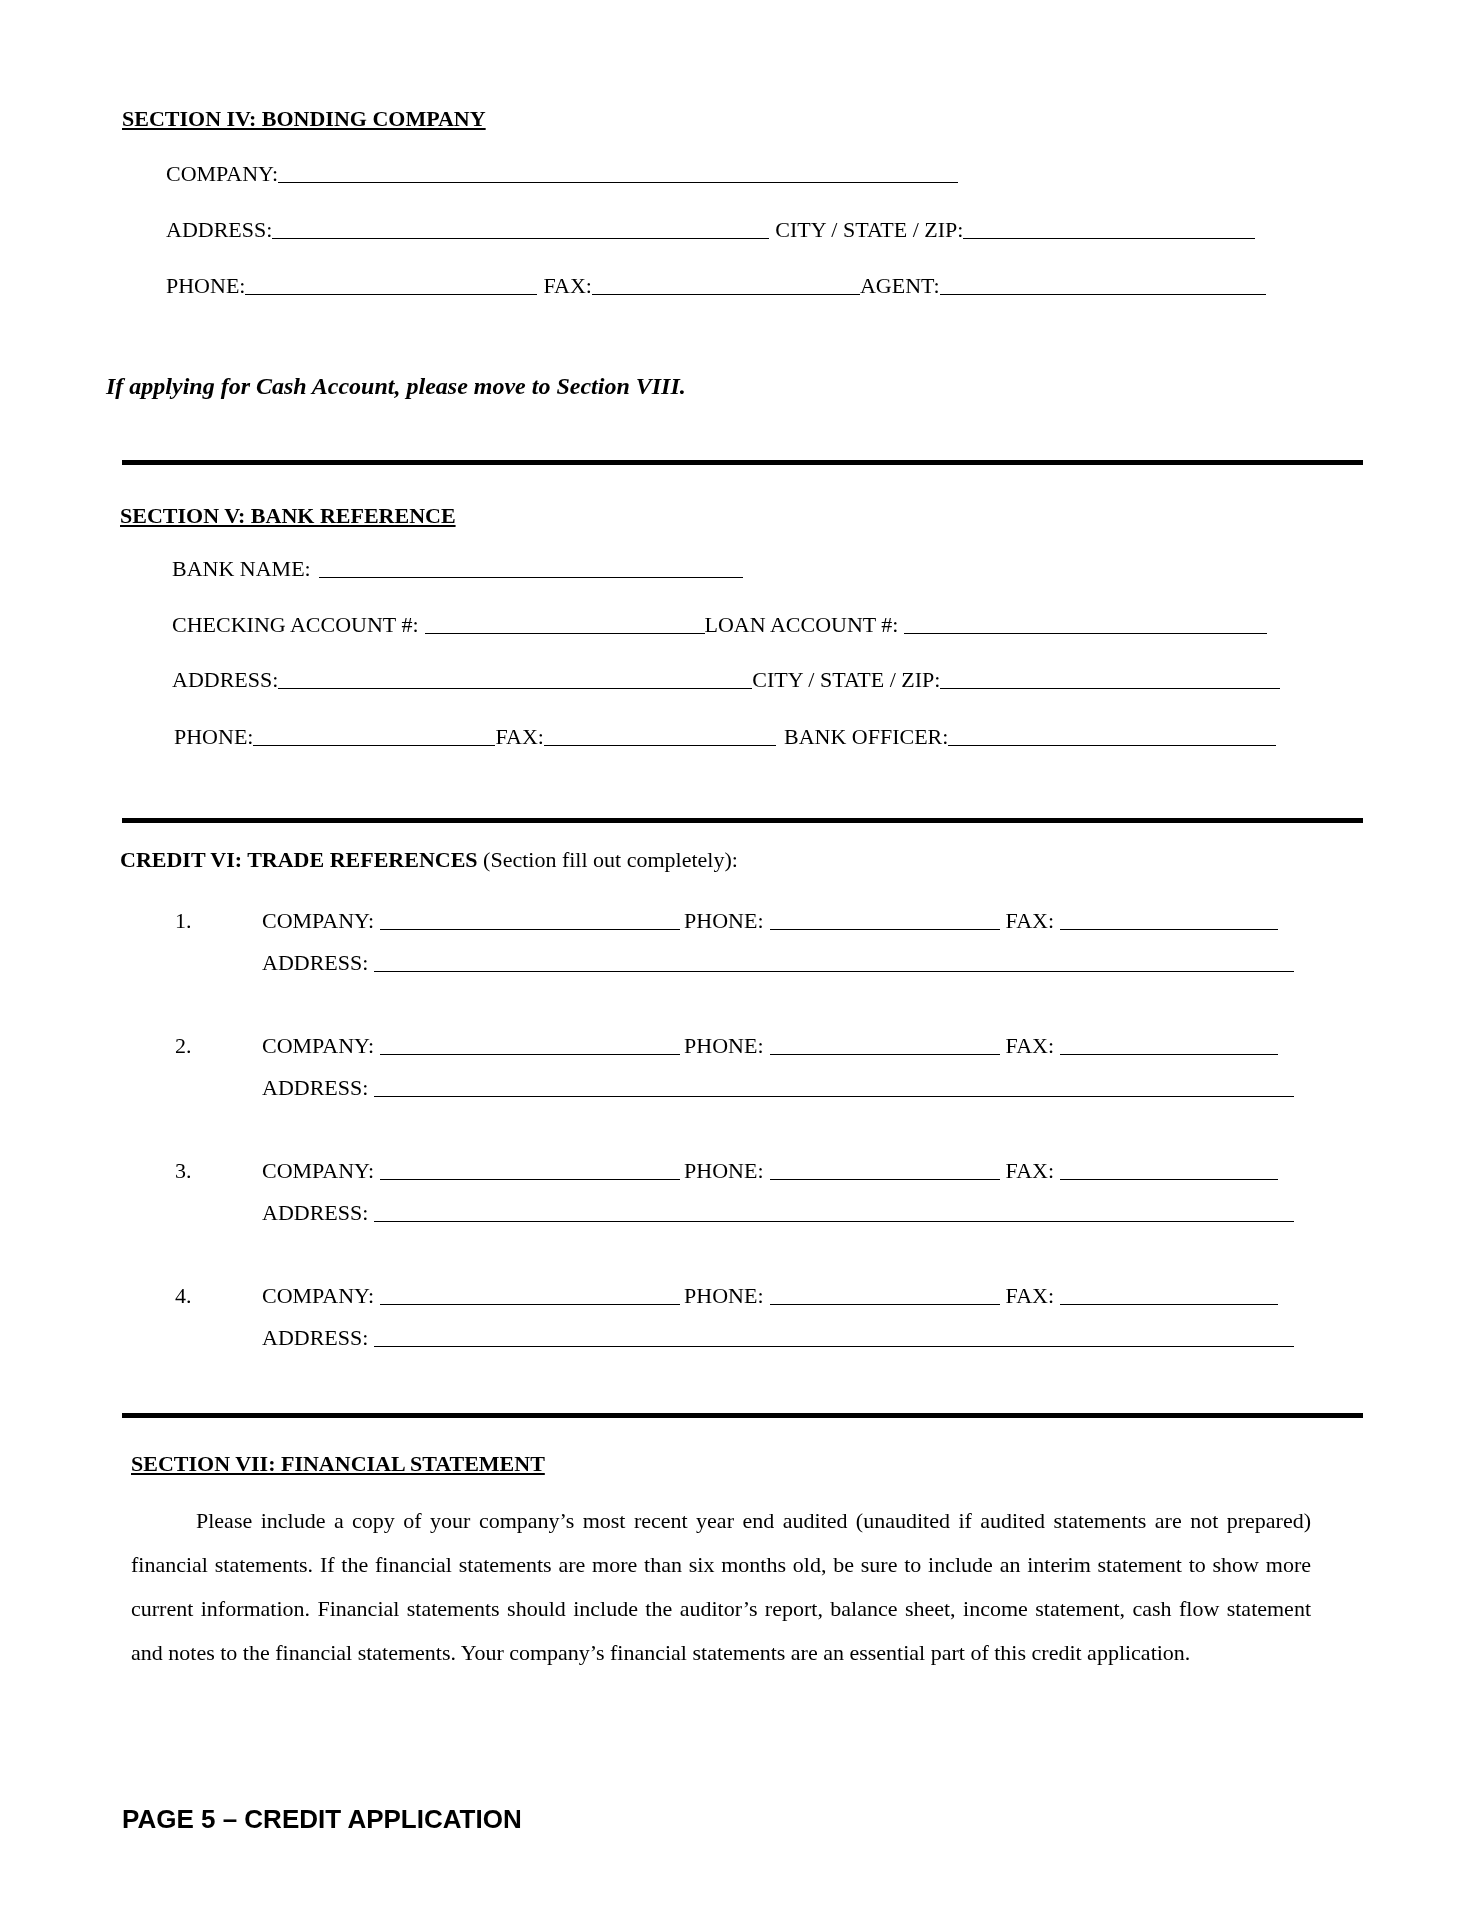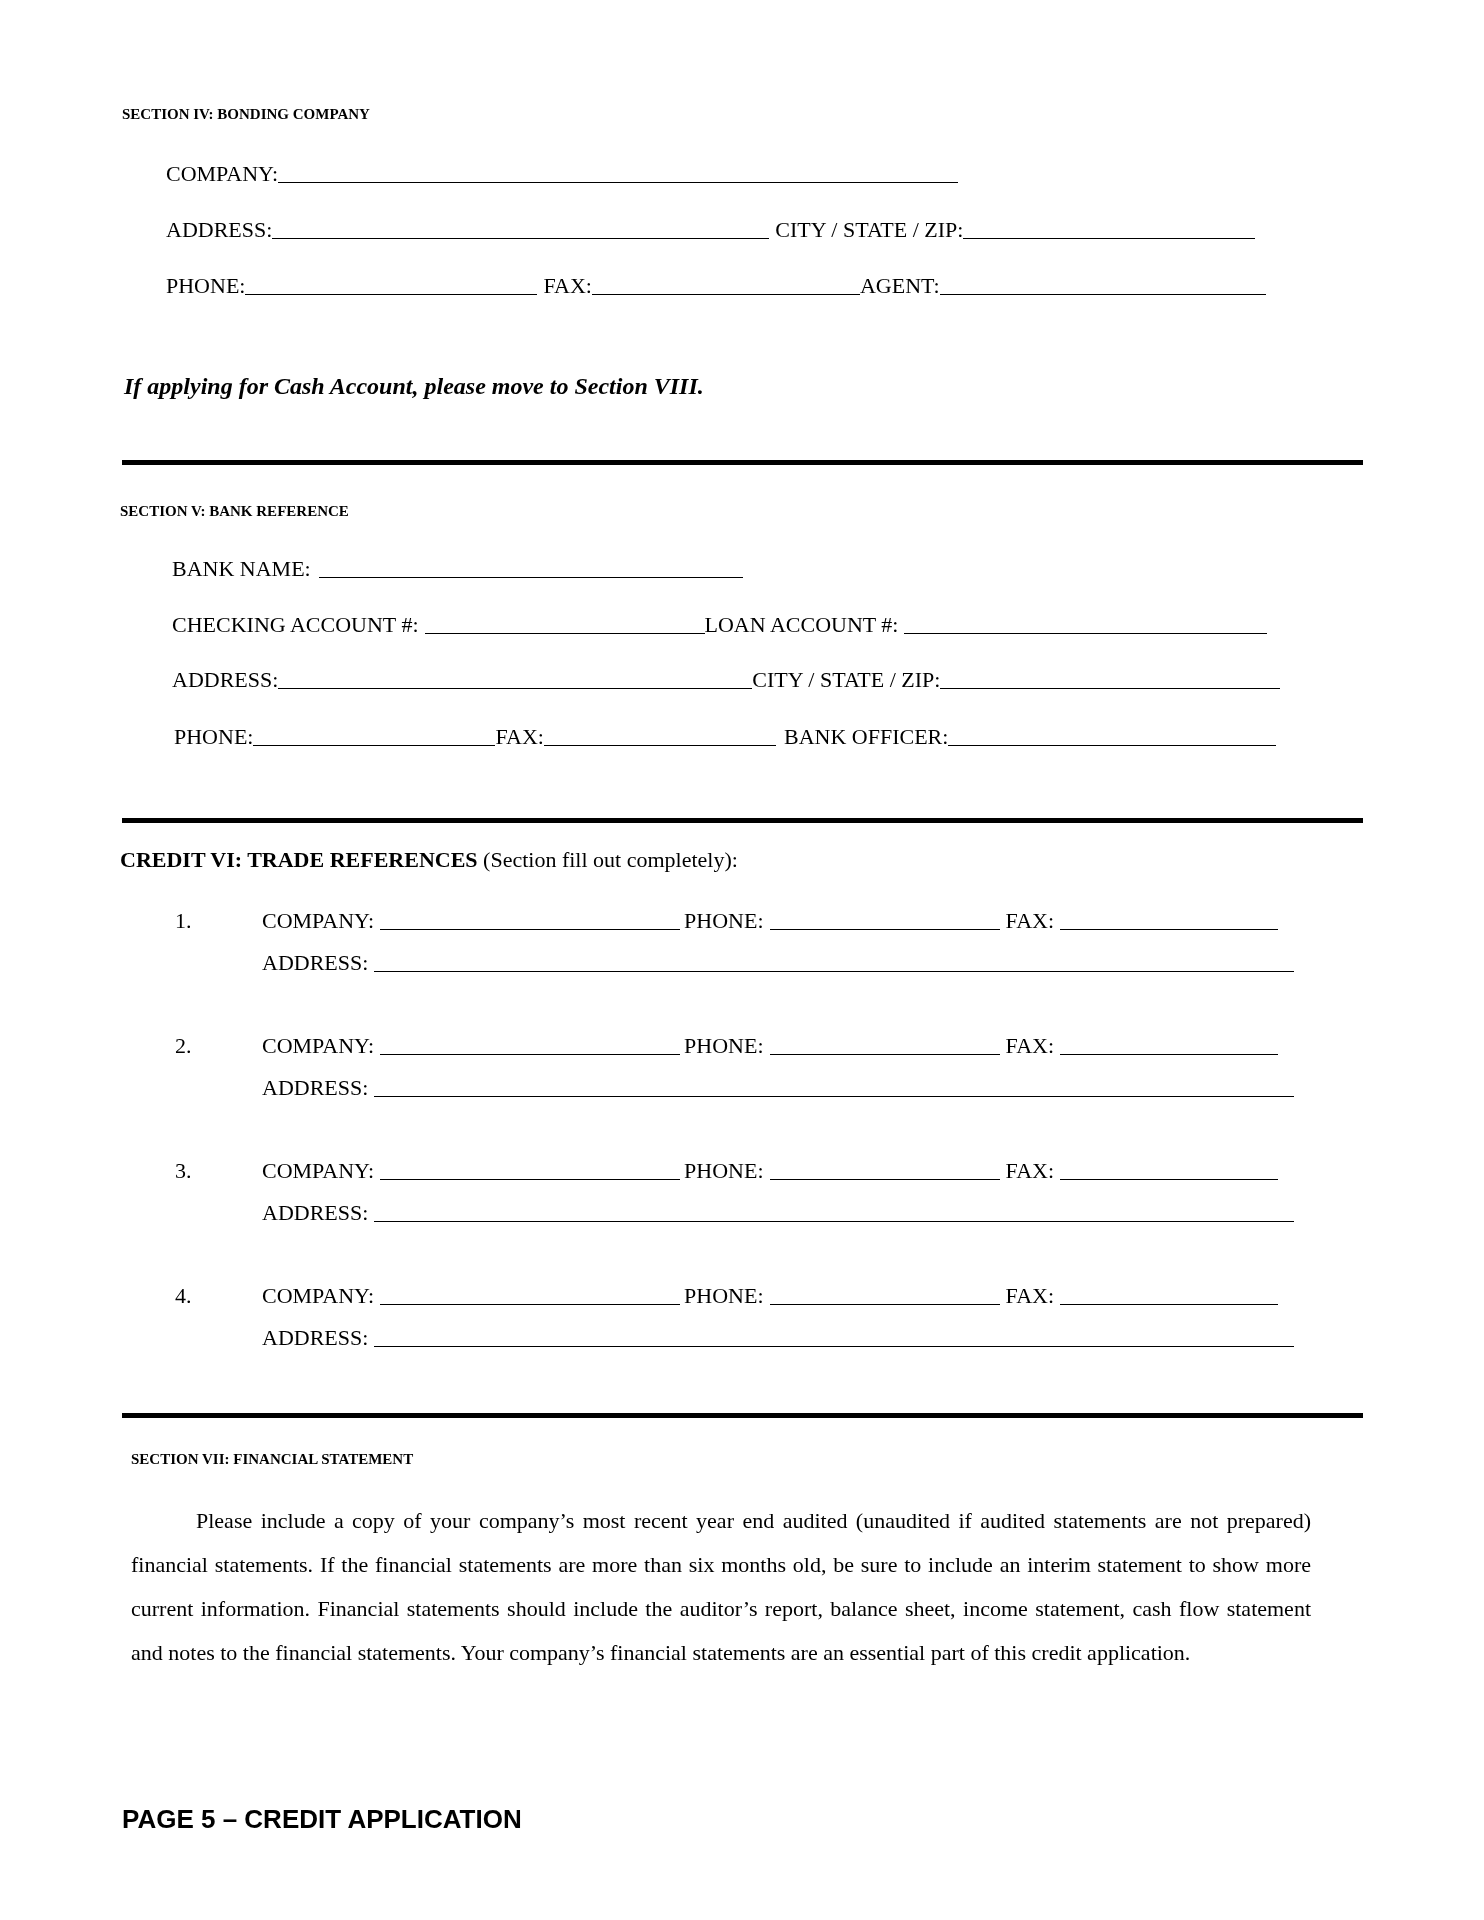"SECTION IV: BONDING COMPANY" .heading { font-size: 15px -> 22px; text-decoration: none -> underline }
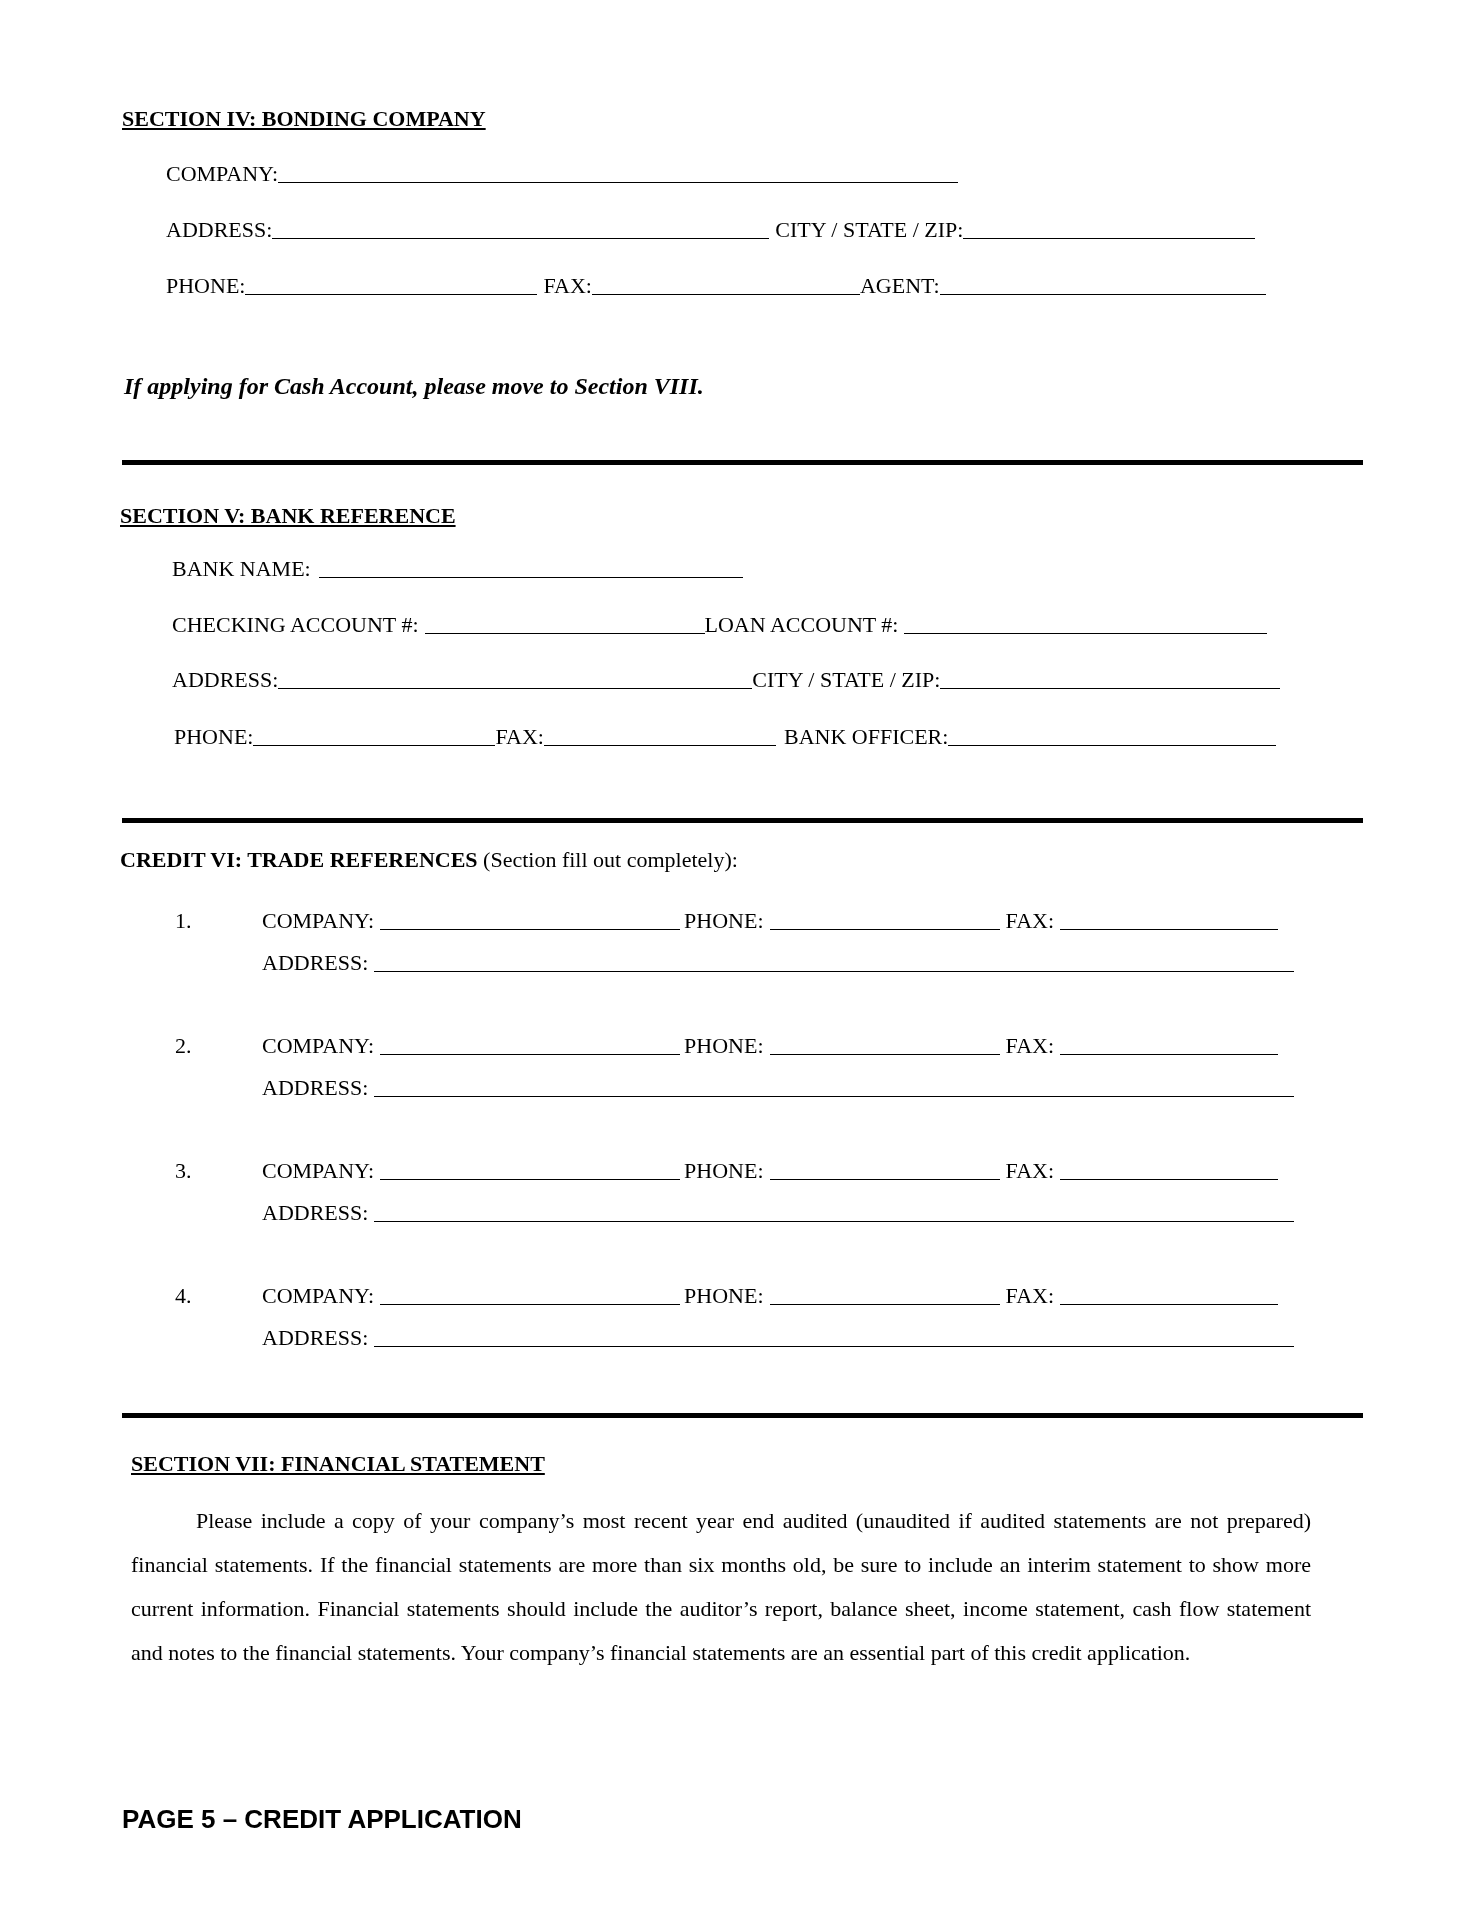"If applying for Cash Account," div.abs { left: 124px -> 106px }
